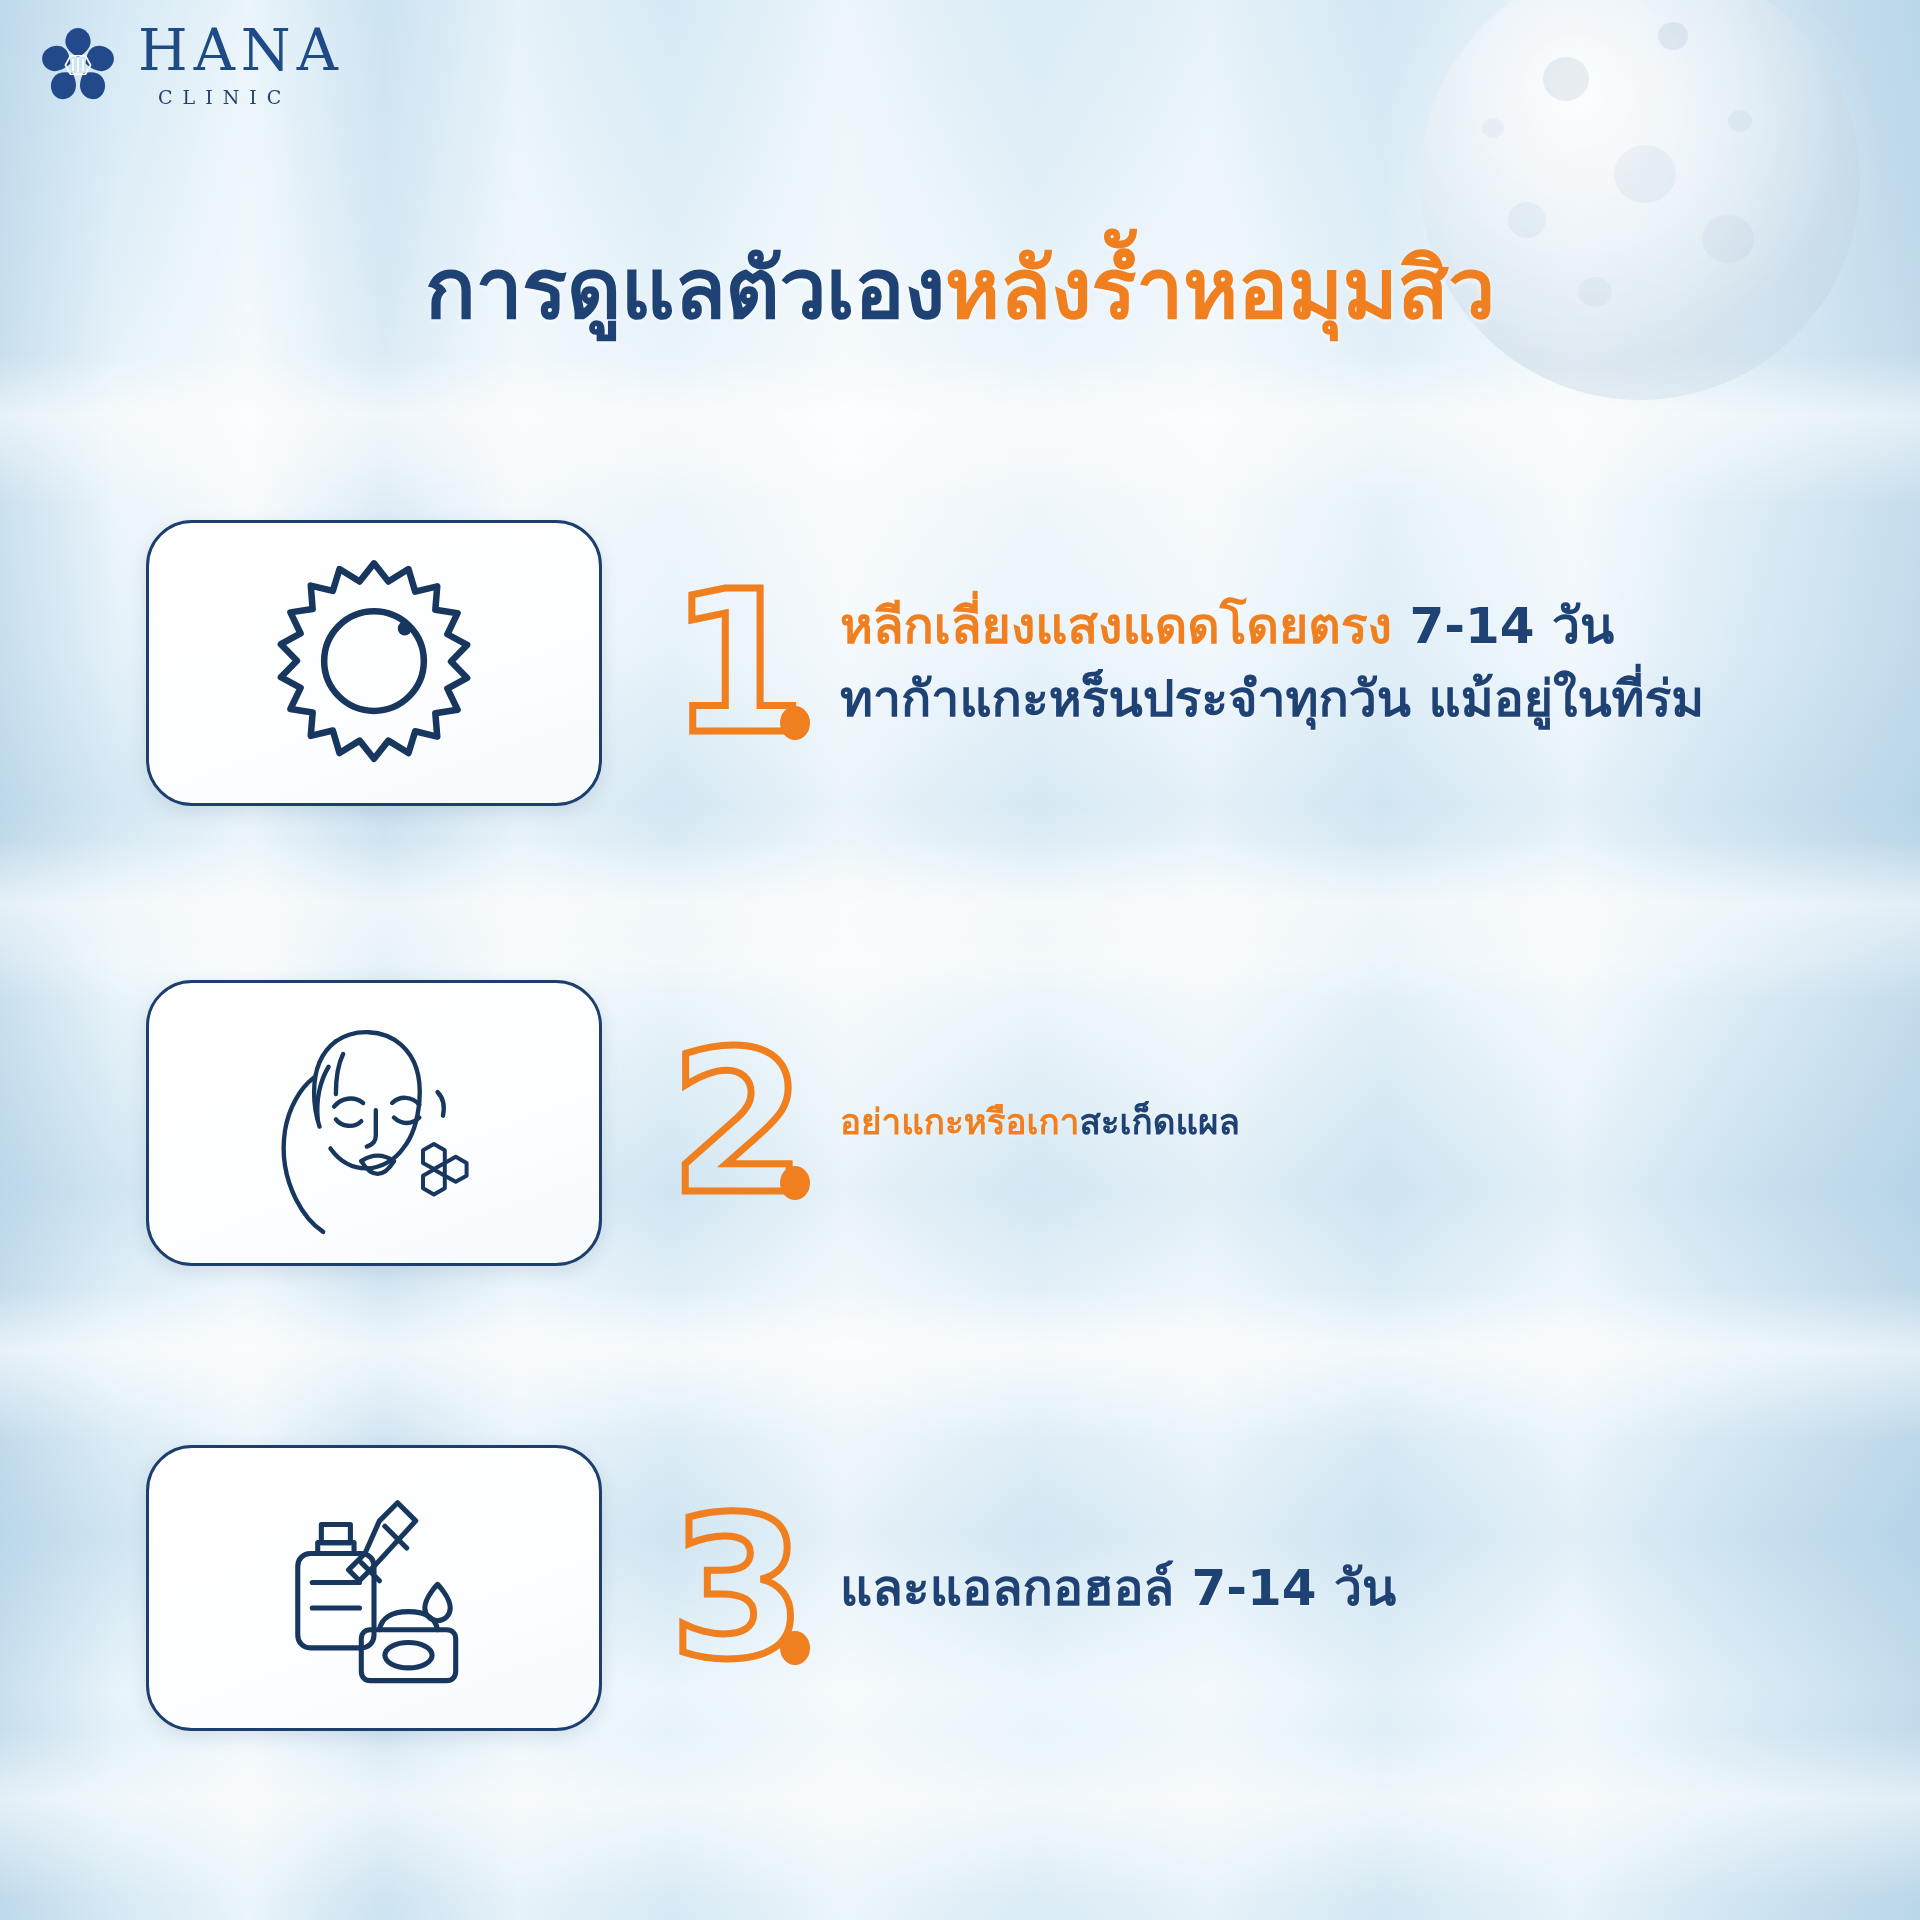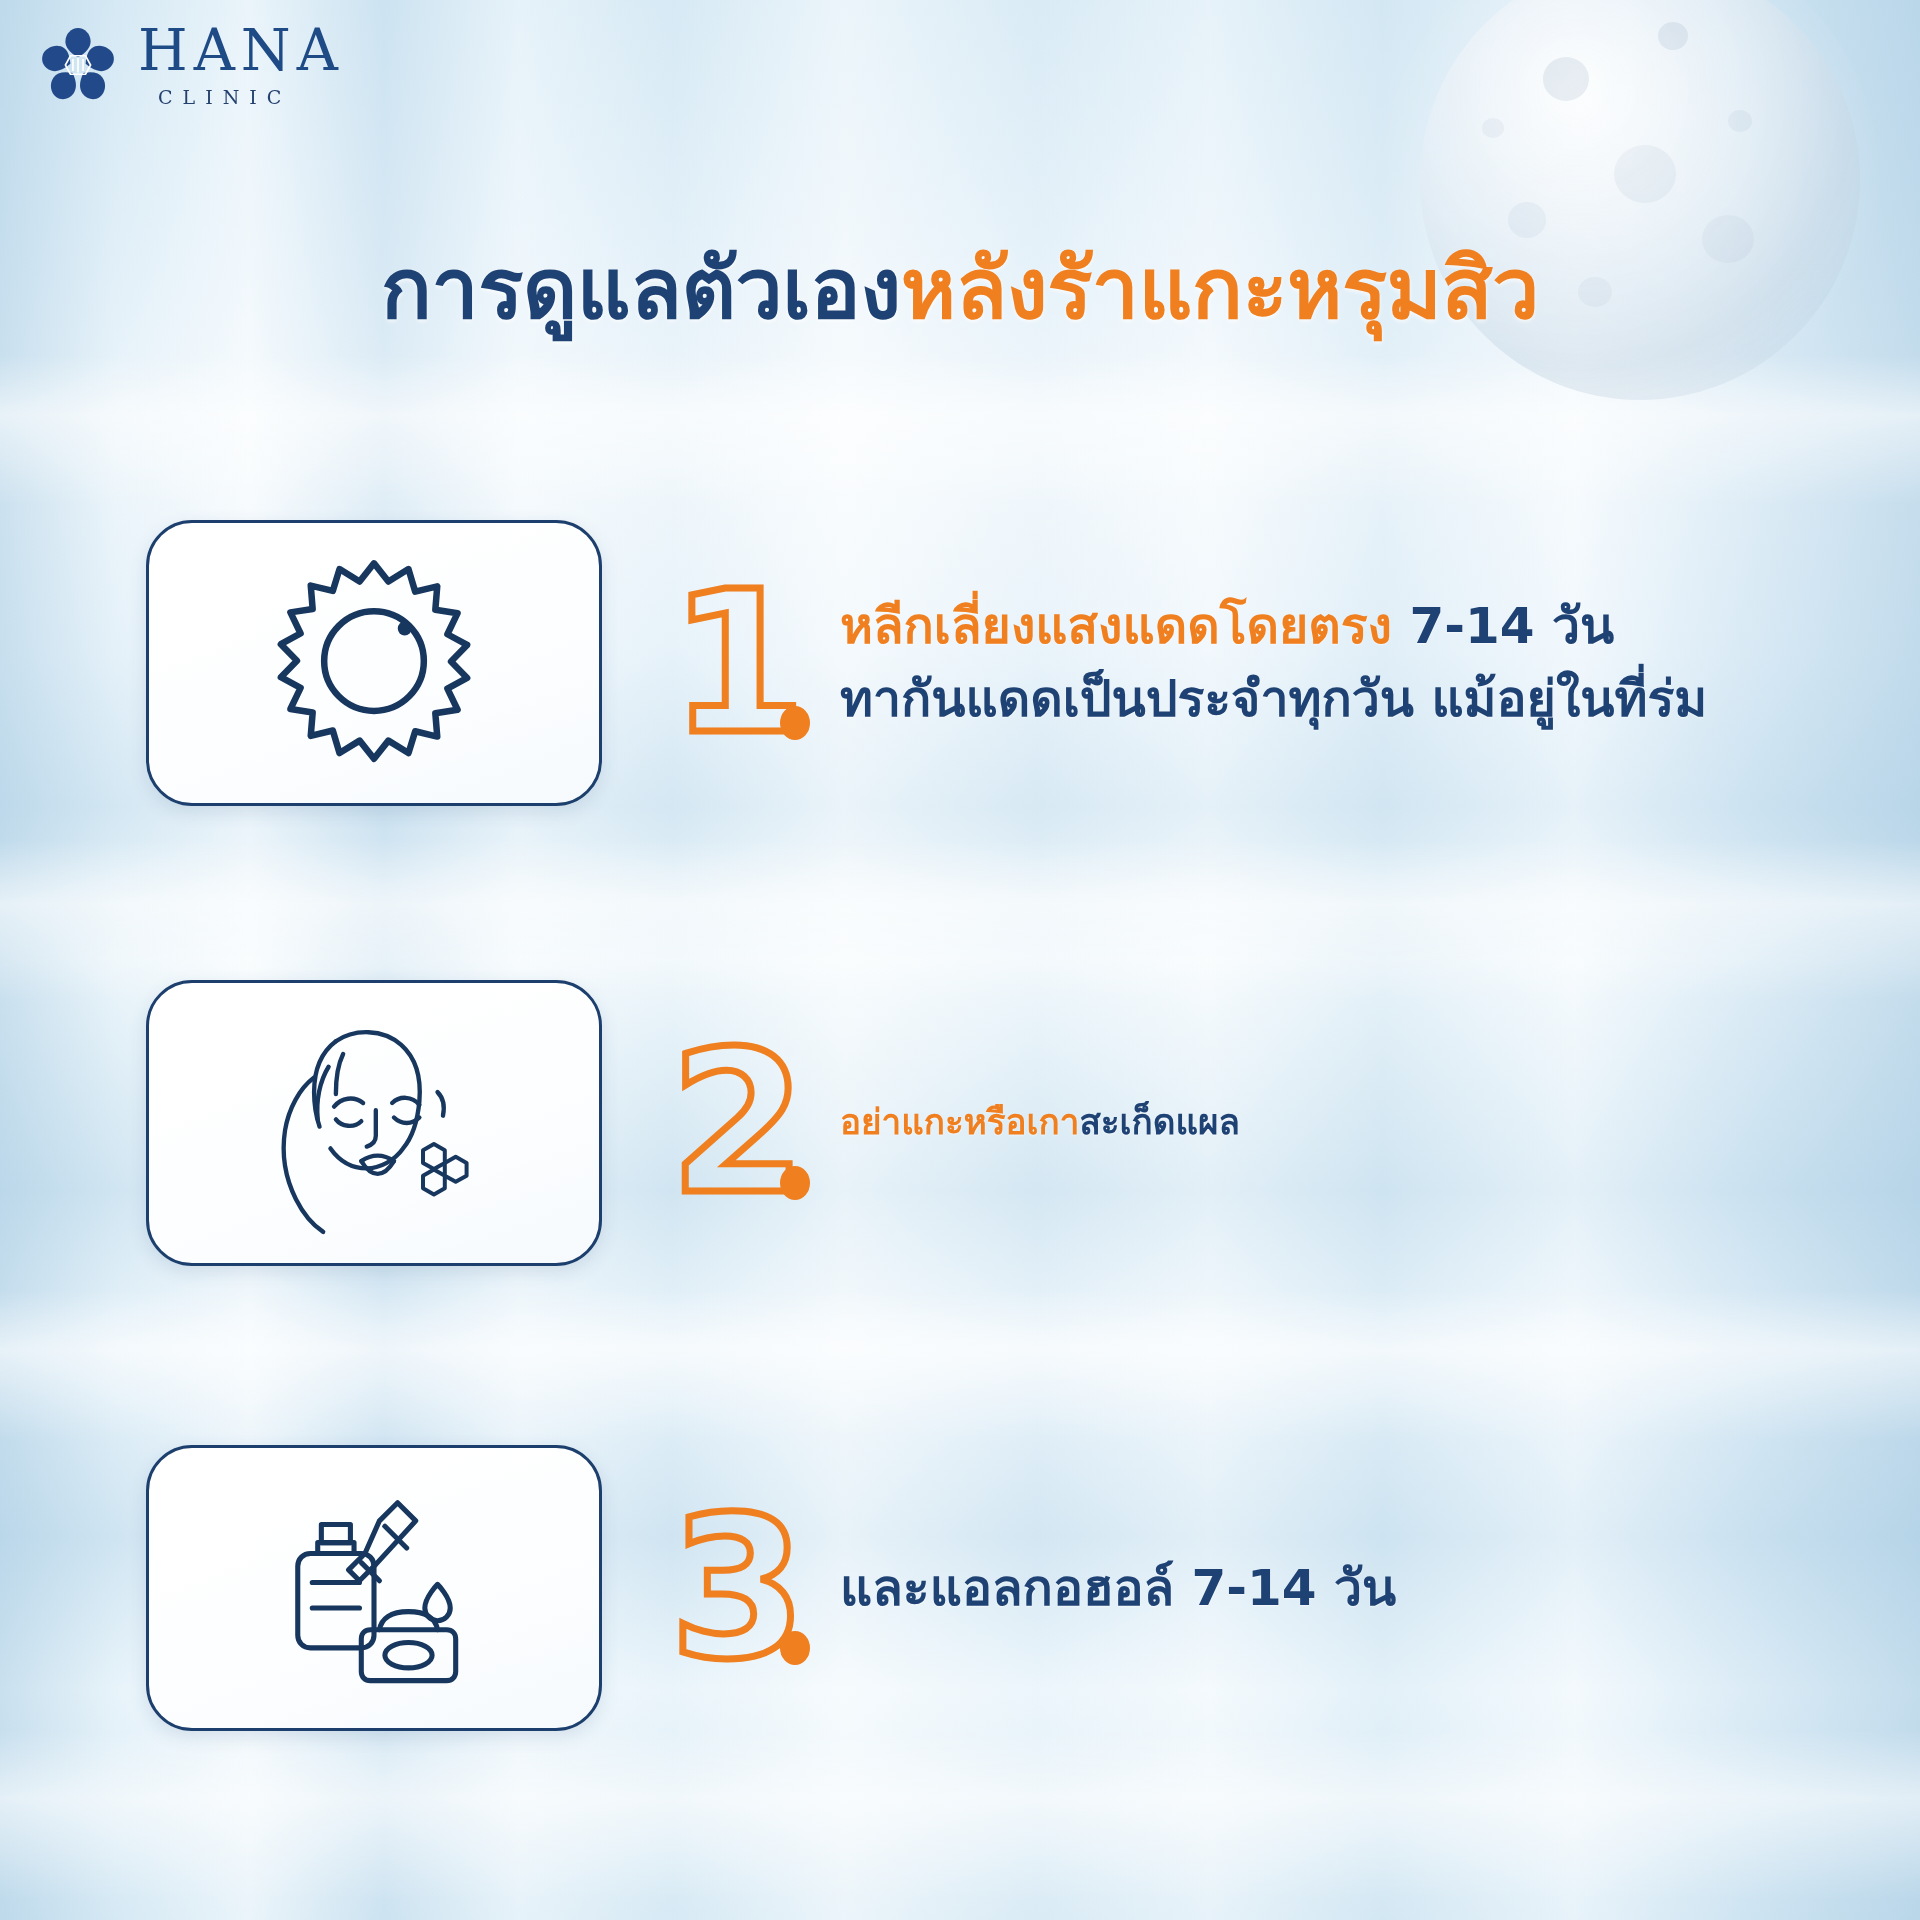"หลังรัาแกะหรุมสิว" span.t-orange { text: หลังรัาแกะหรุมสิว -> หลังรัำหอมุมสิว }
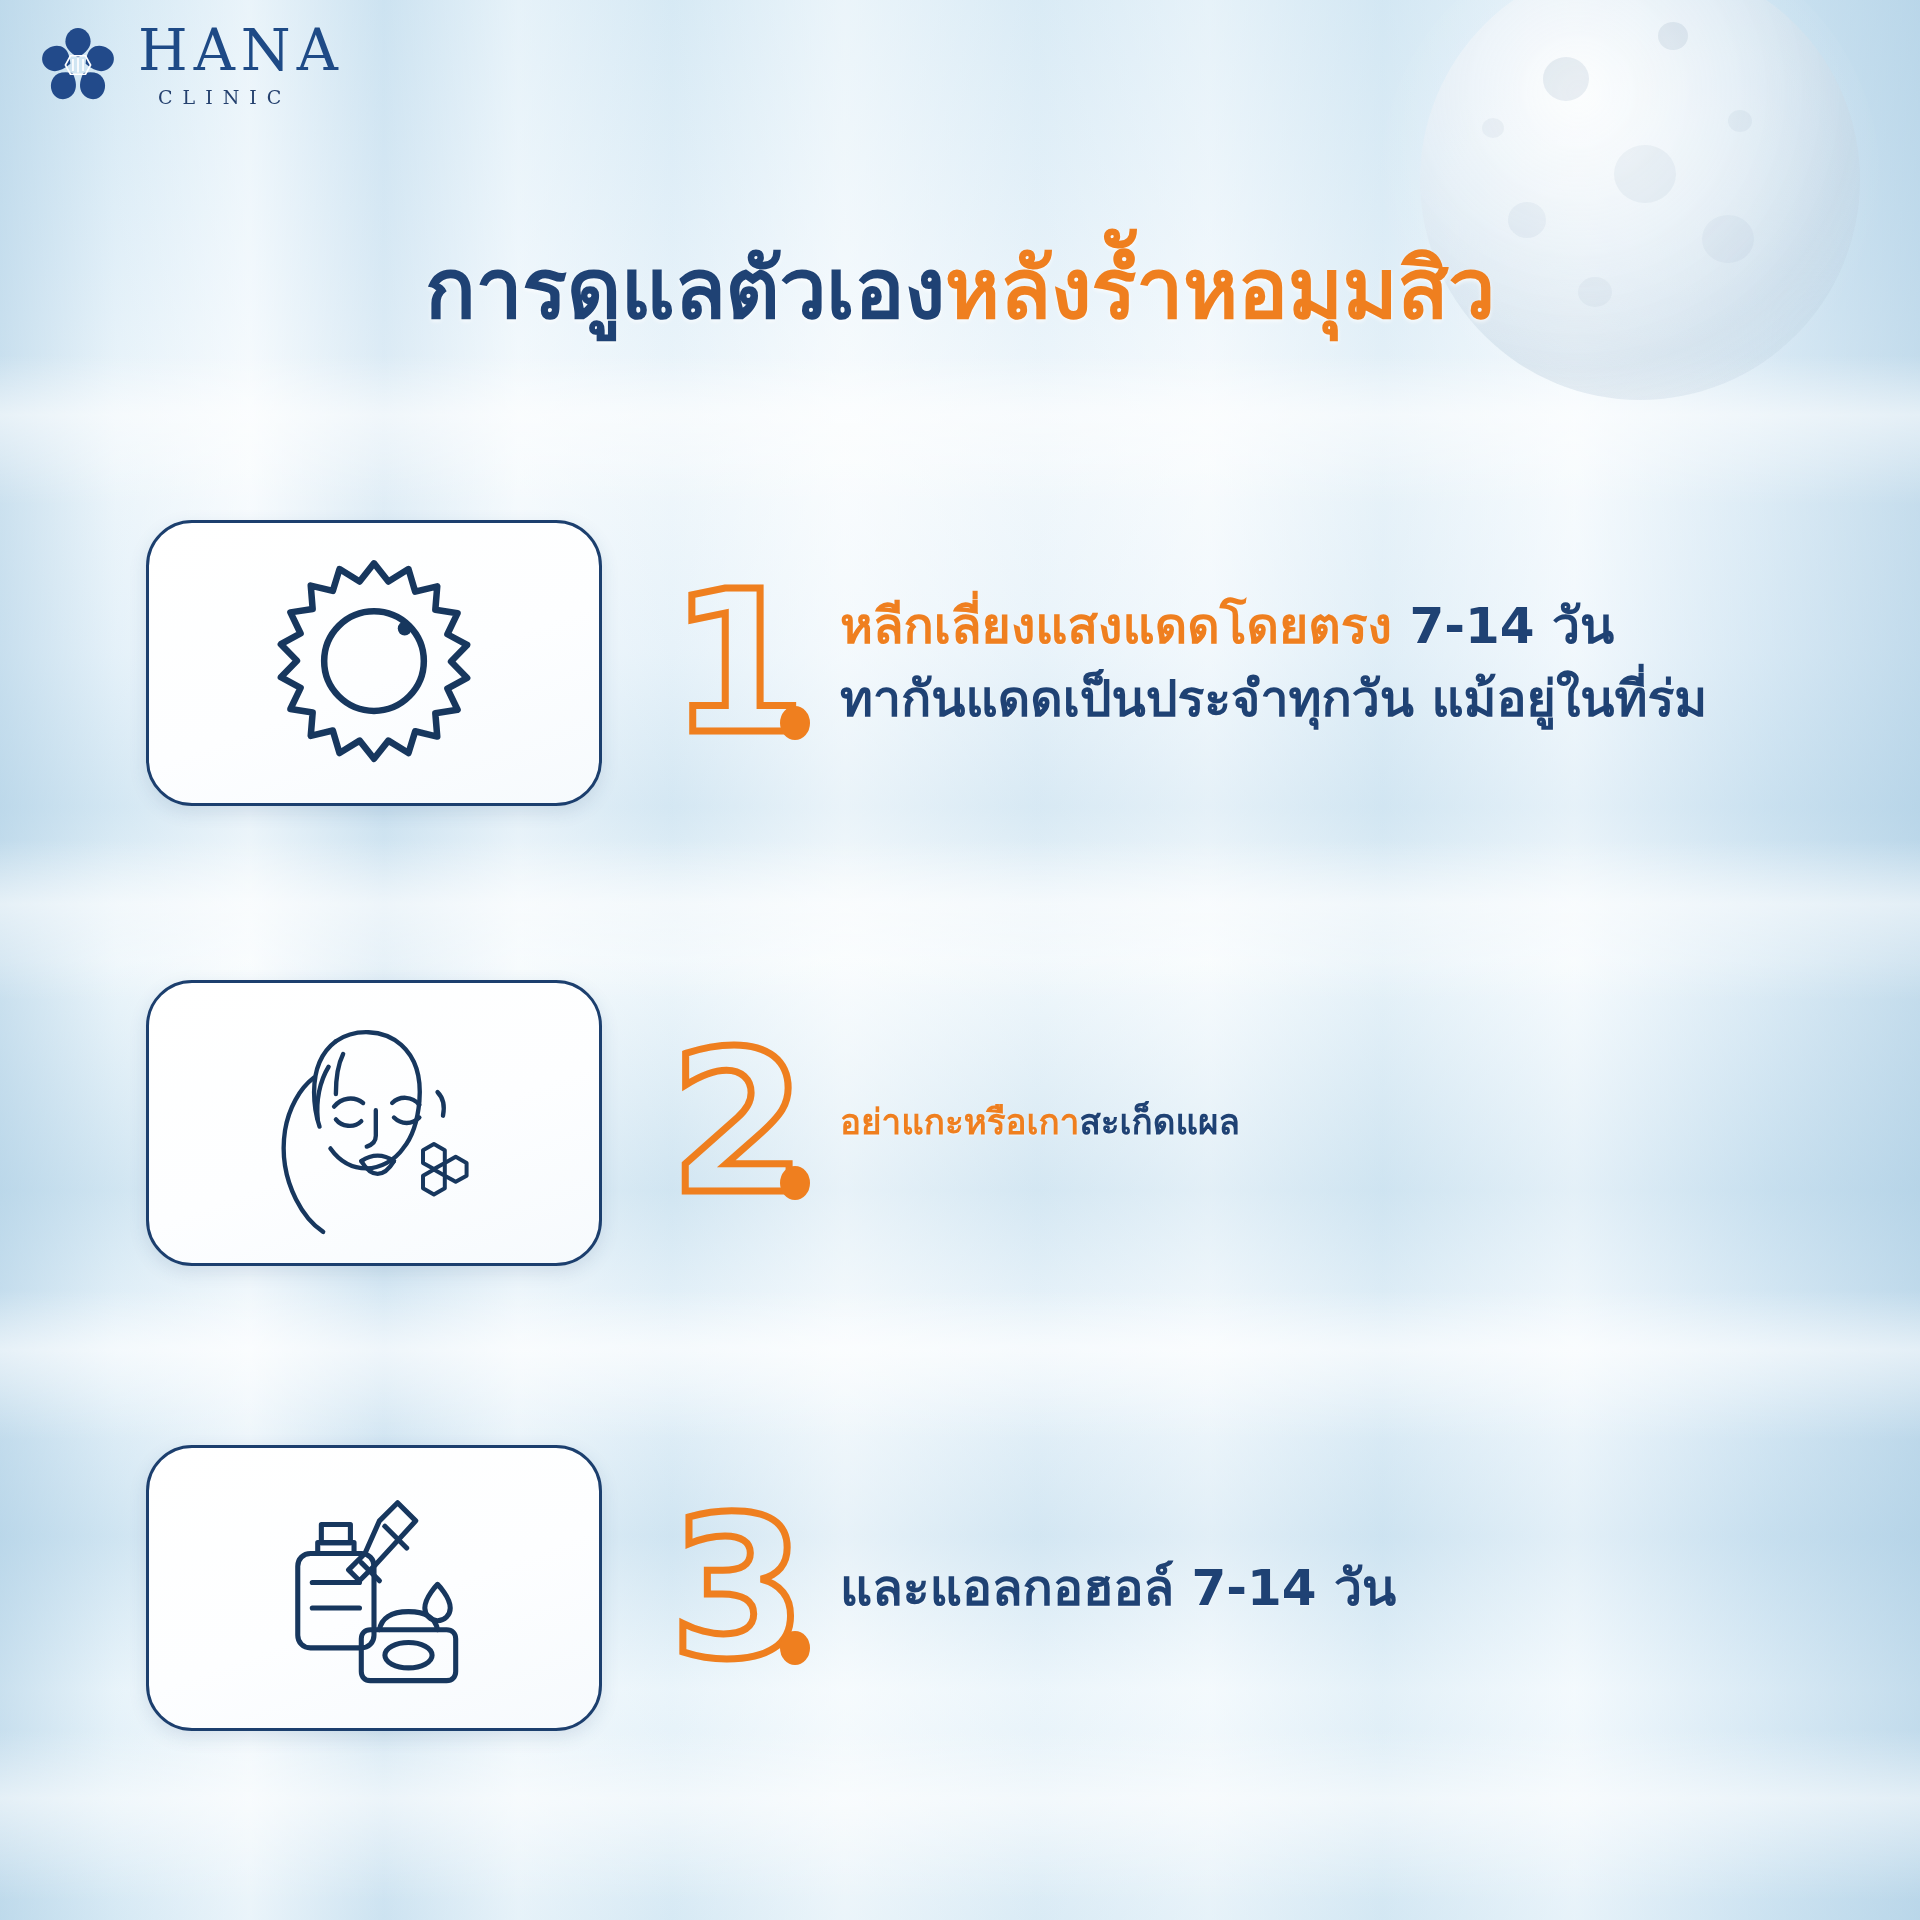"ทากันแดดเป็นประจำทุกวัน แม้อยู่ในที่ร่ม" span.b { text: ทากันแดดเป็นประจำทุกวัน -> ทากัาแกะหร็นประจำทุกวัน }
